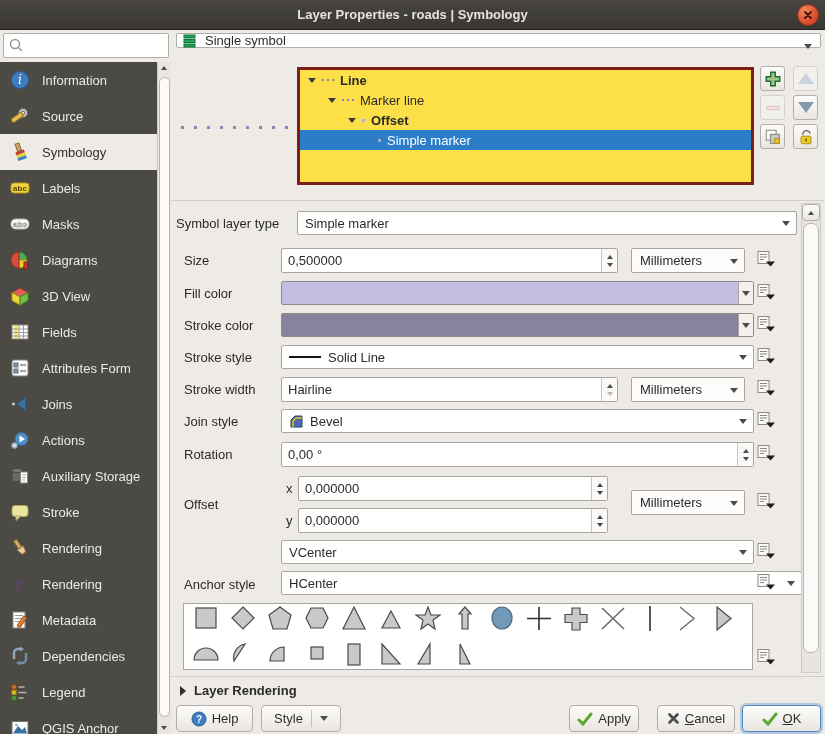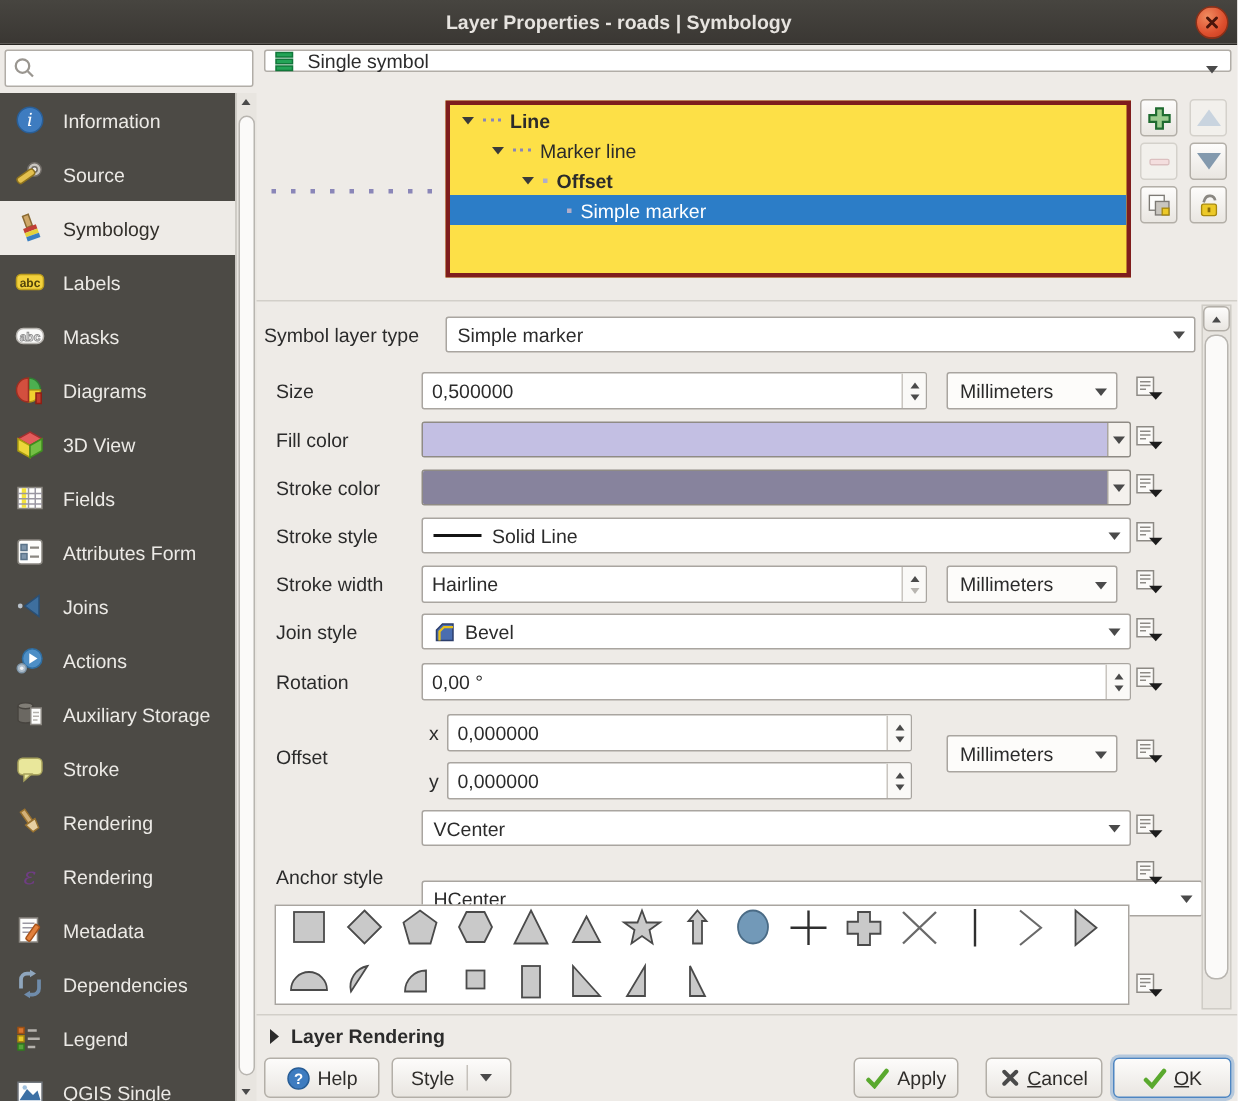"HCenter" div.combo { top: 587px -> 571px }
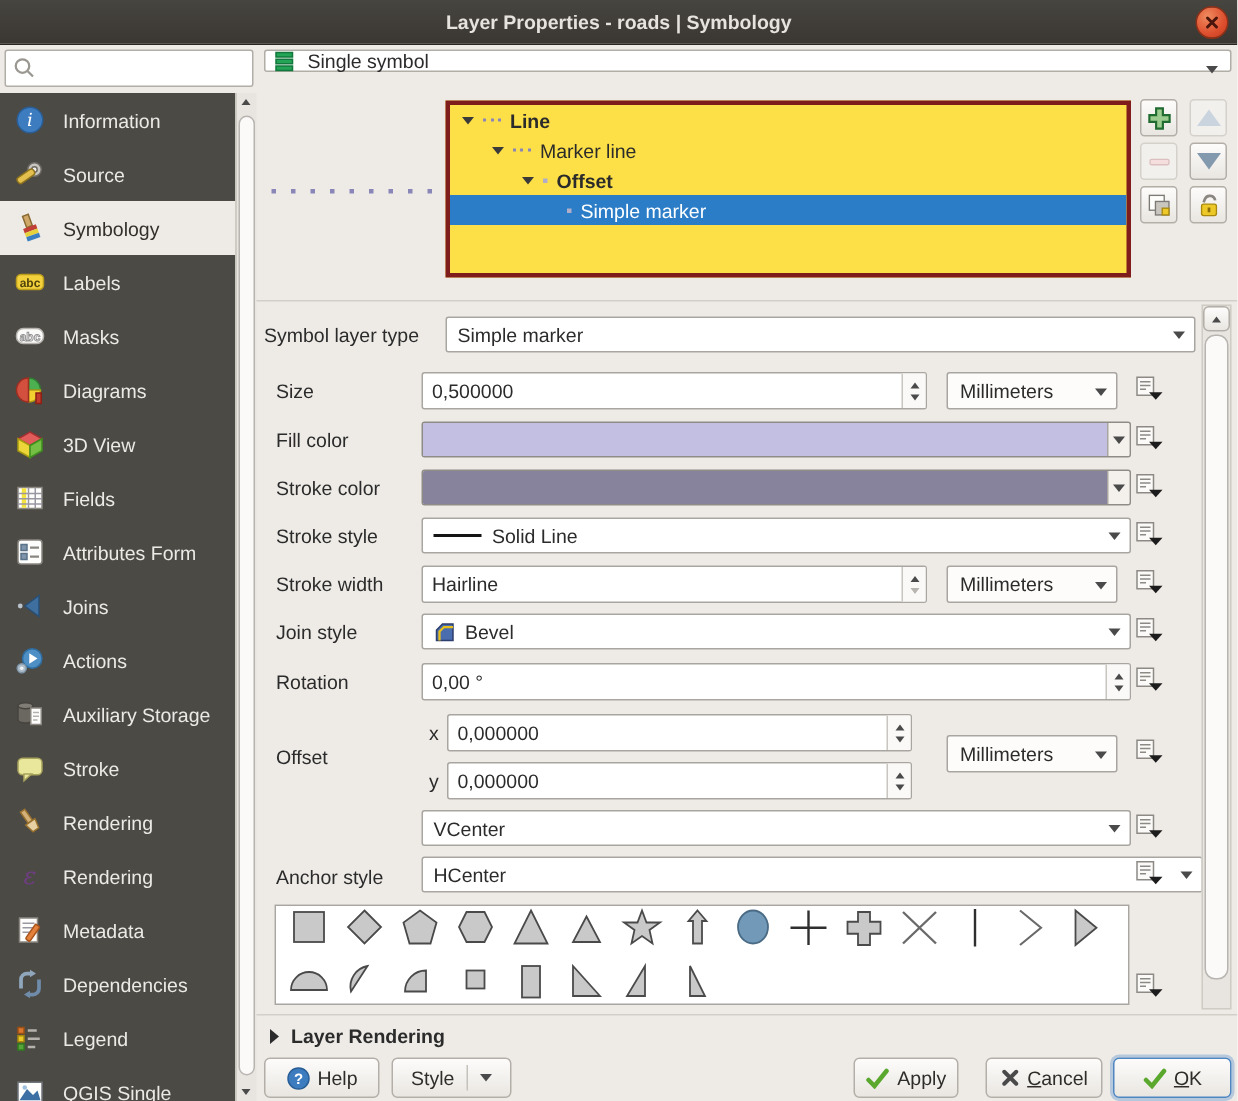"QGIS Single" span.lbl { text: Single -> Anchor }
